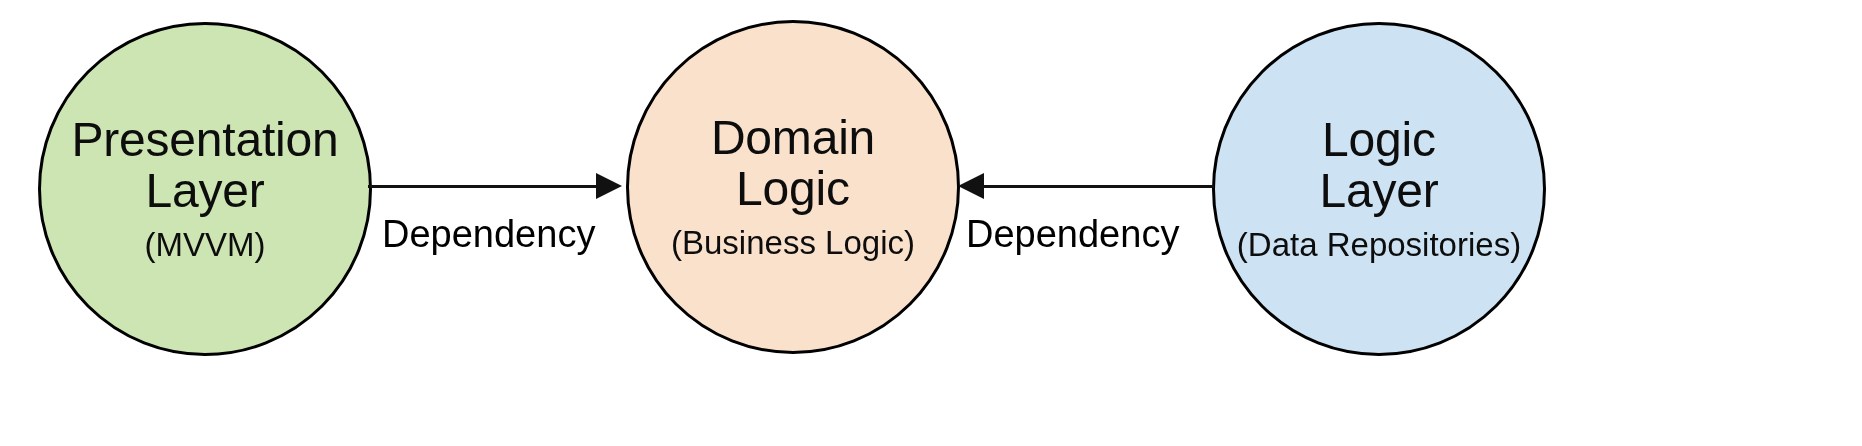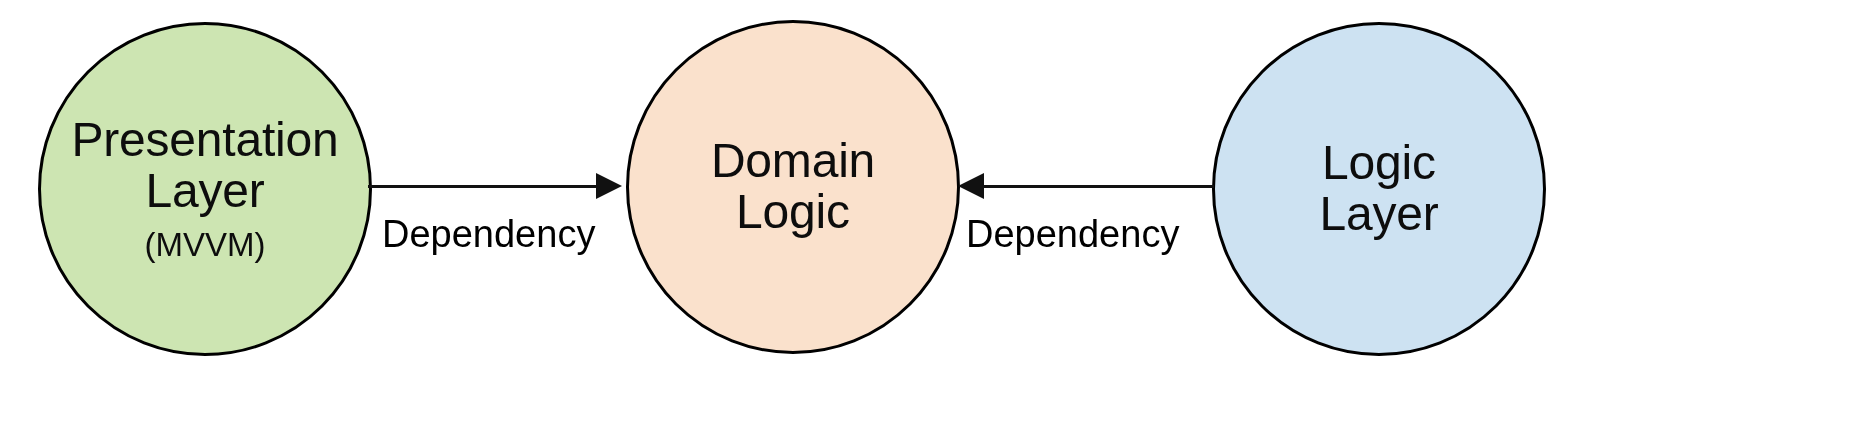"(Business Logic)" div.node-subtitle { html: none -> <div>(Business Logic)</div> }
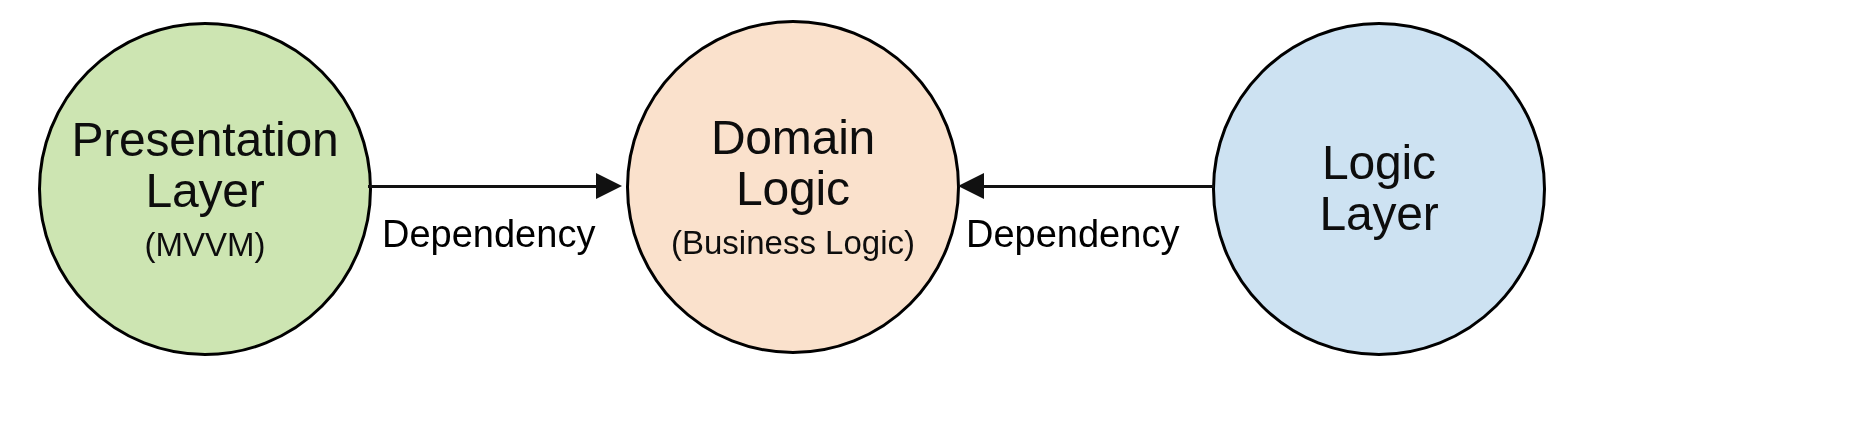"(Data Repositories)" div.node-subtitle { html: none -> <div>(Data Repositories)</div> }
